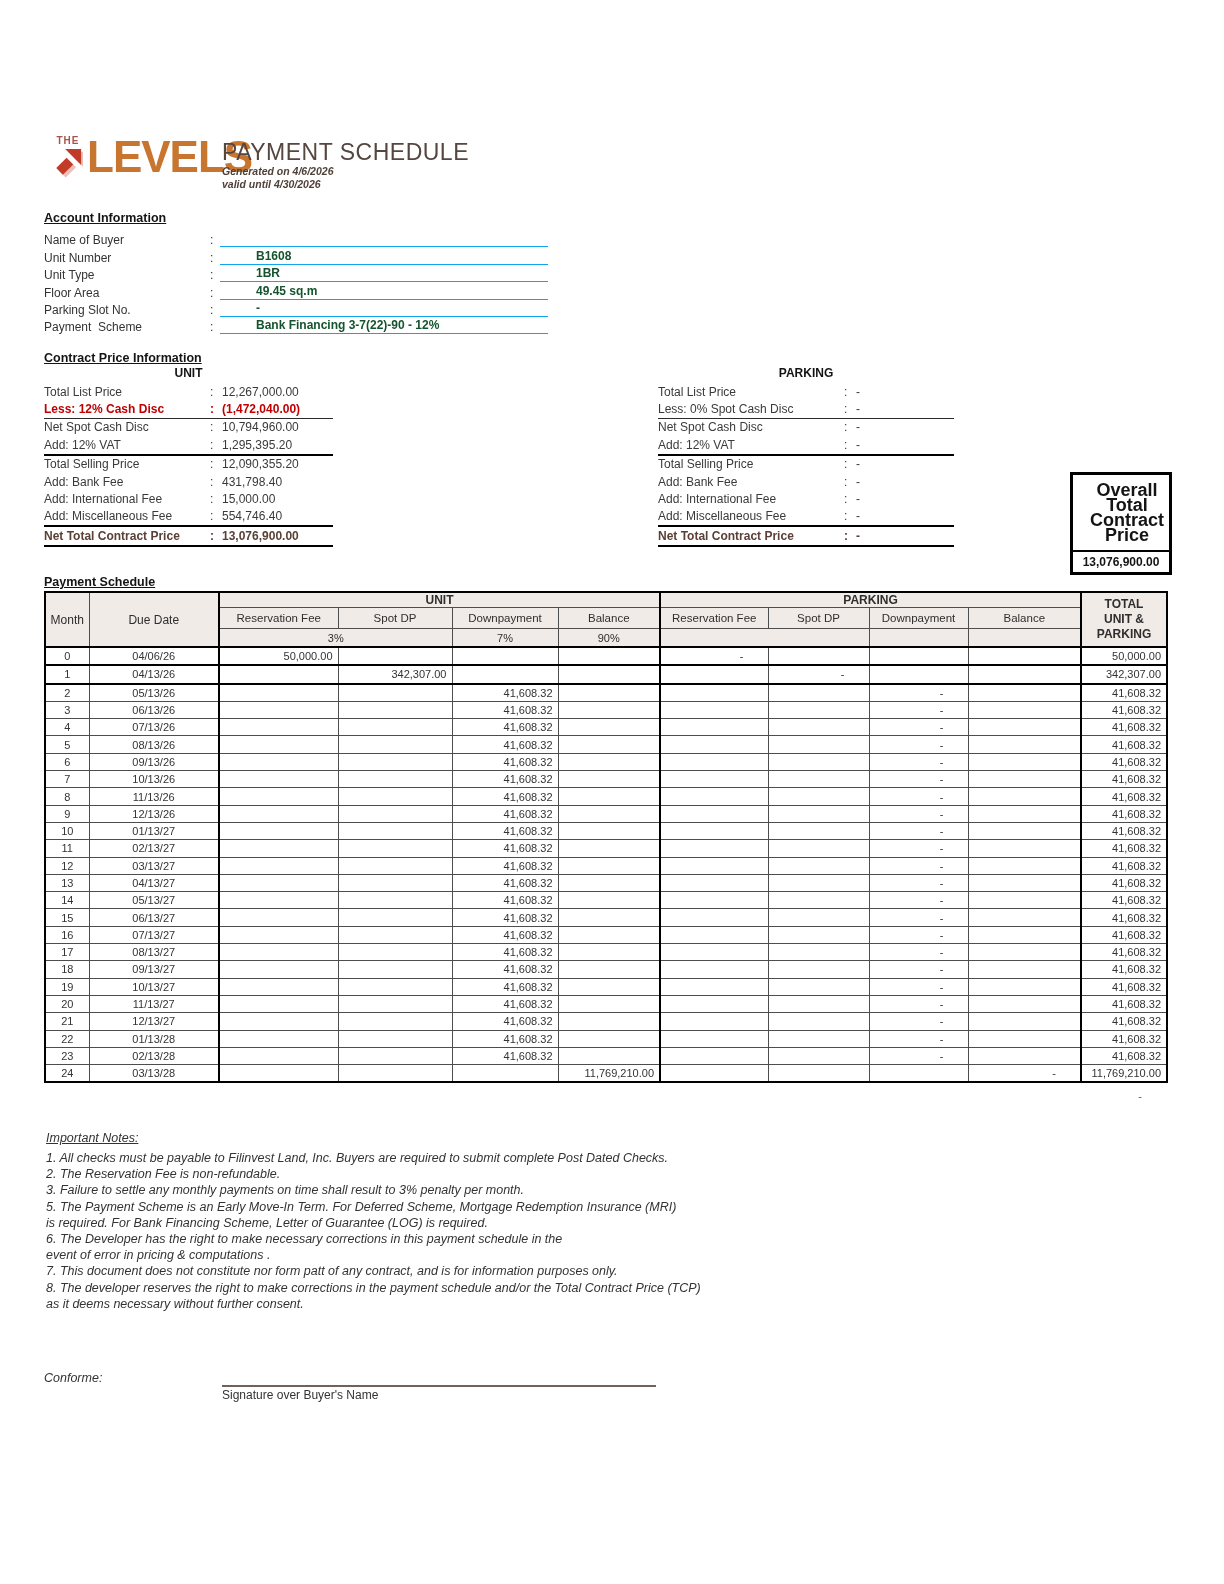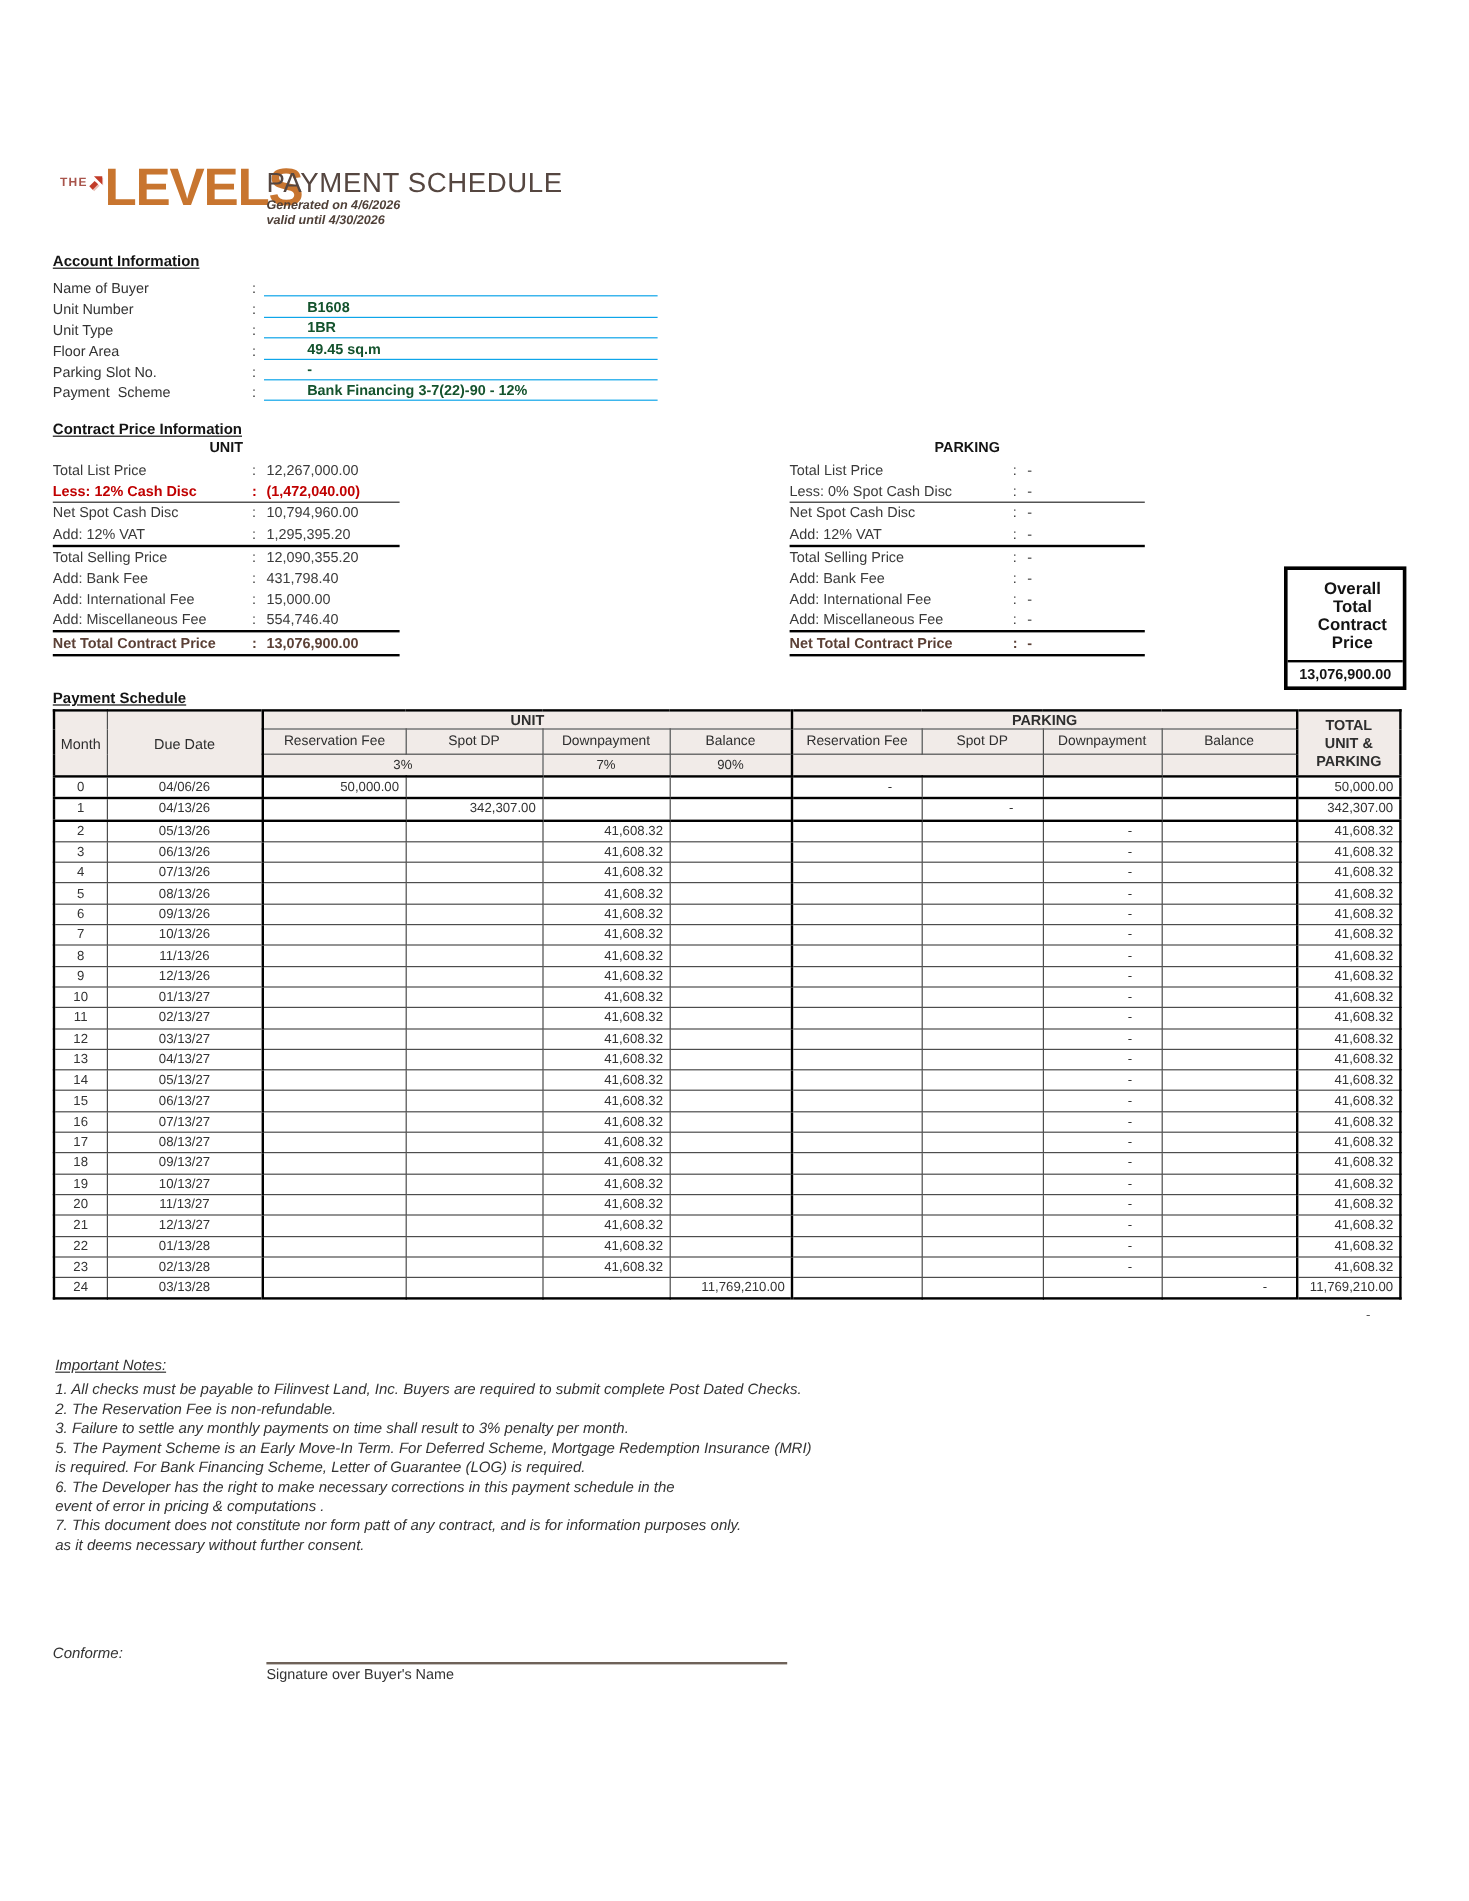"THE" .logo-left { flex-direction: row -> column }
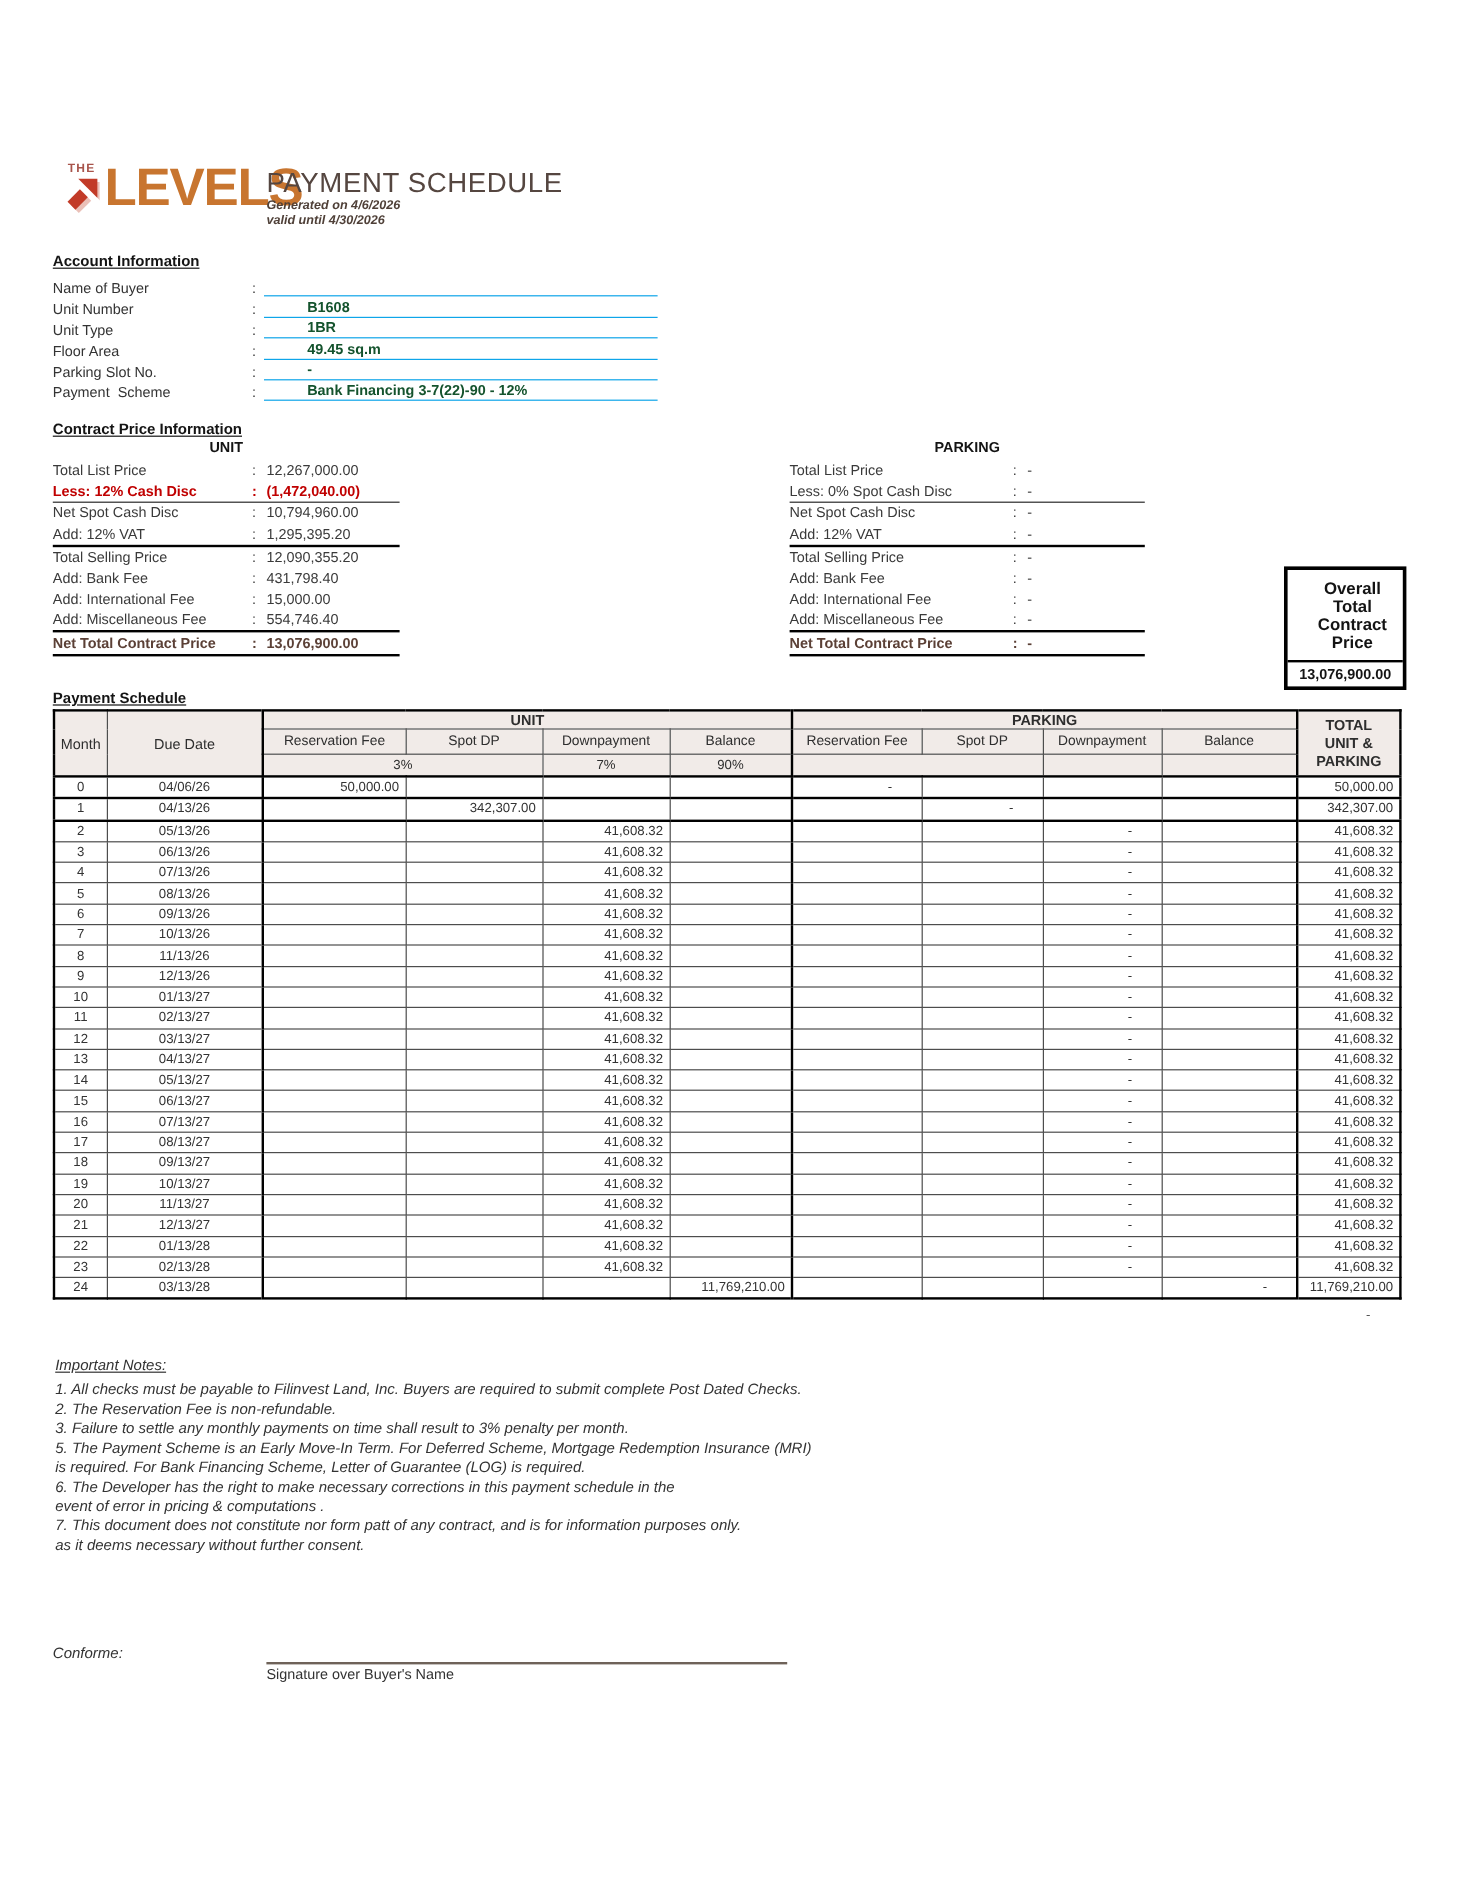"Overall Total Contract Price" .ob-label { font-size: 14px -> 18px }
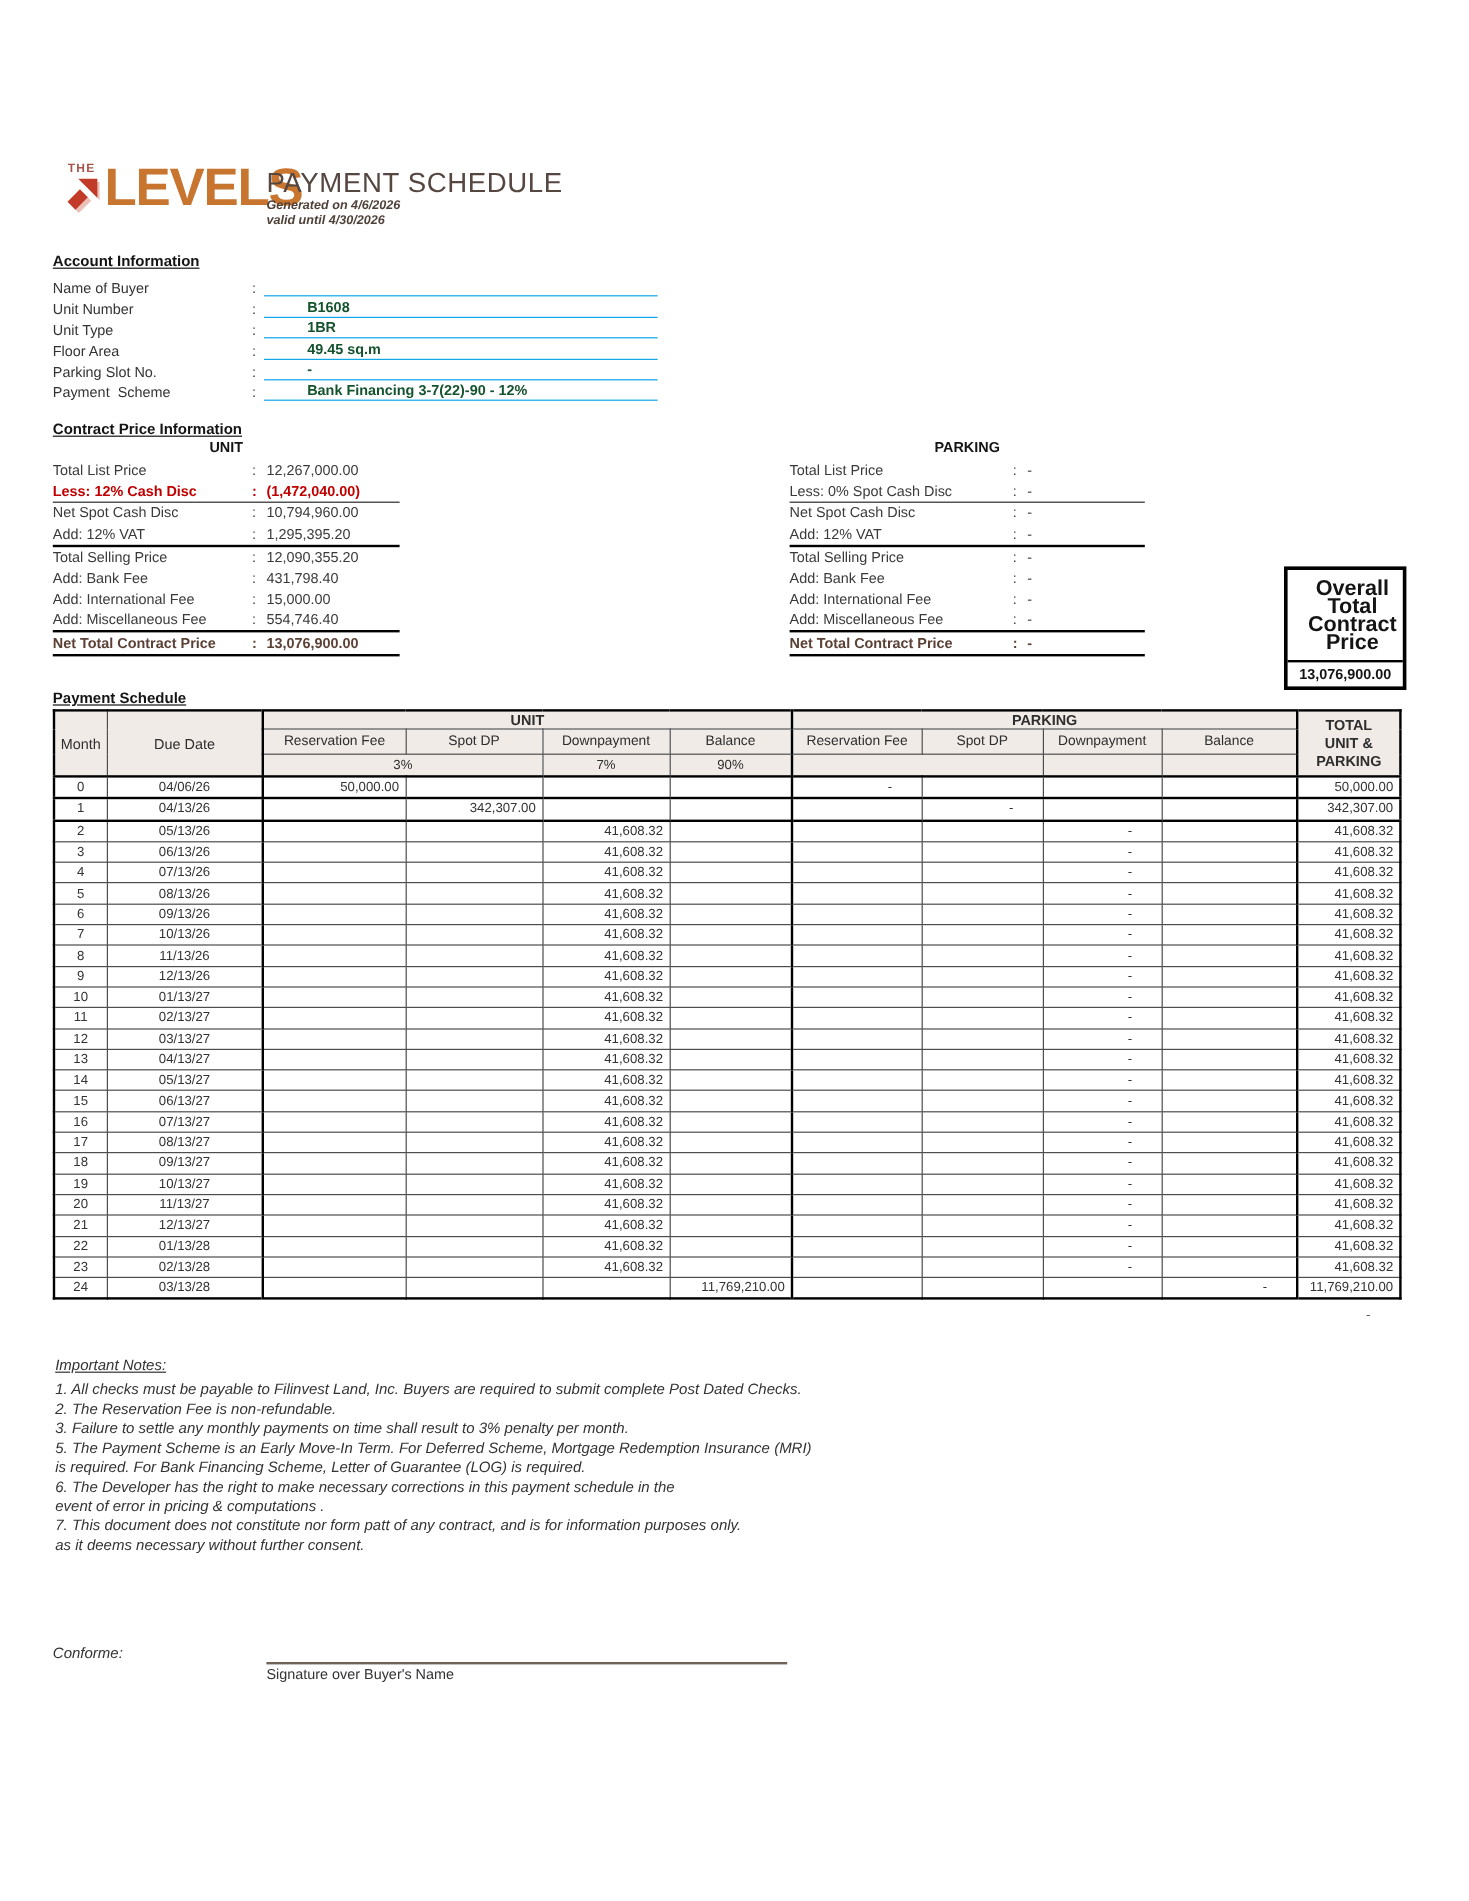"8. The developer reserves the" div.note-line { html: none -> <div>8. The developer reserves the right to make corrections in the payment schedule and/or the Total Contract Price (TCP)</div> }
